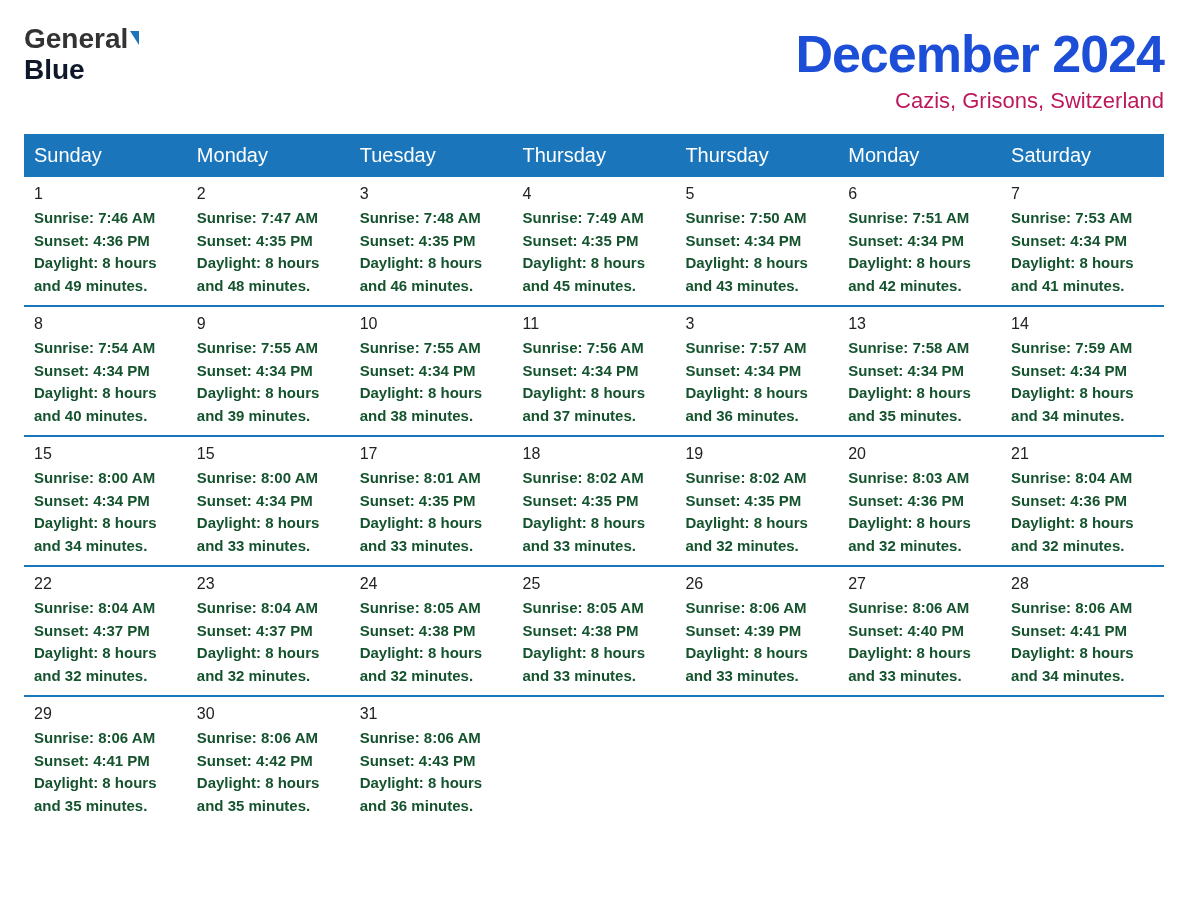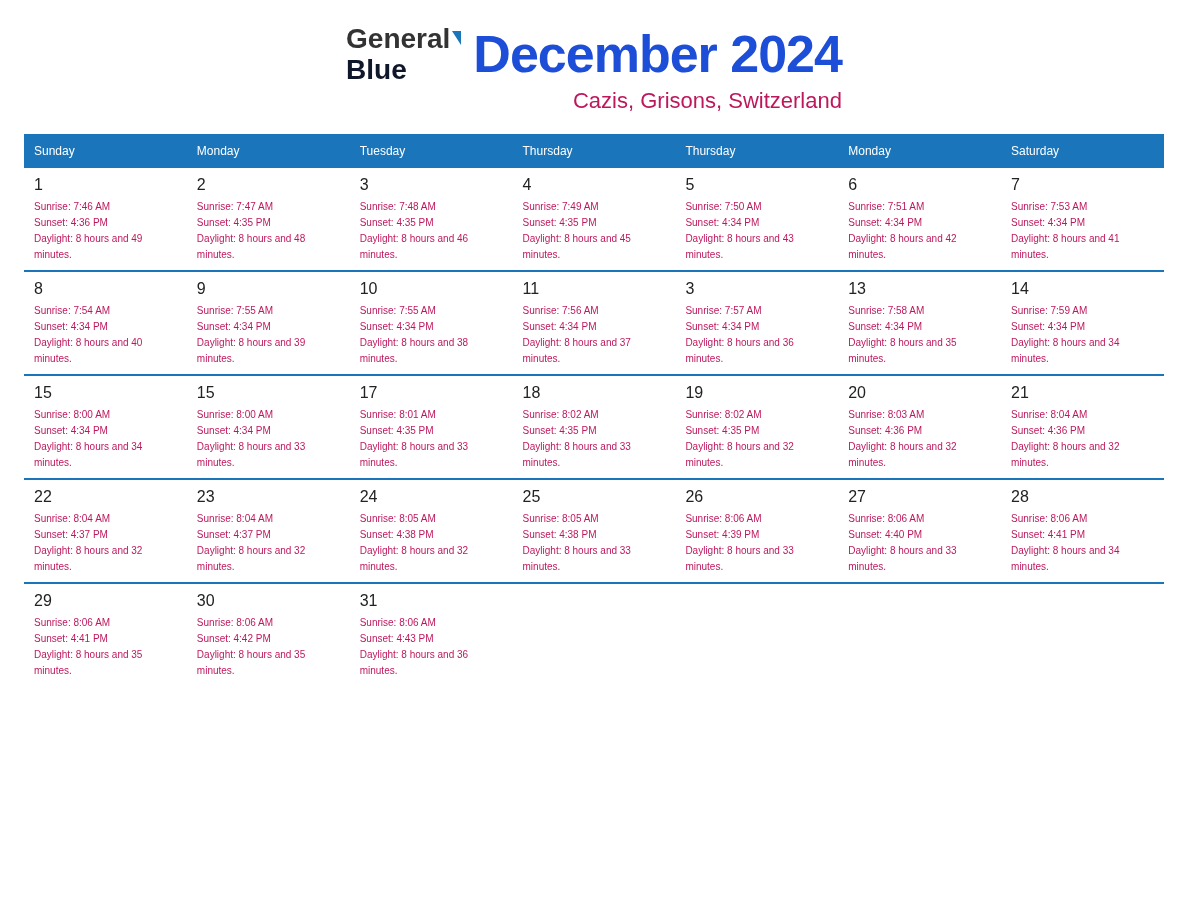"General" .header { justify-content: center -> space-between }
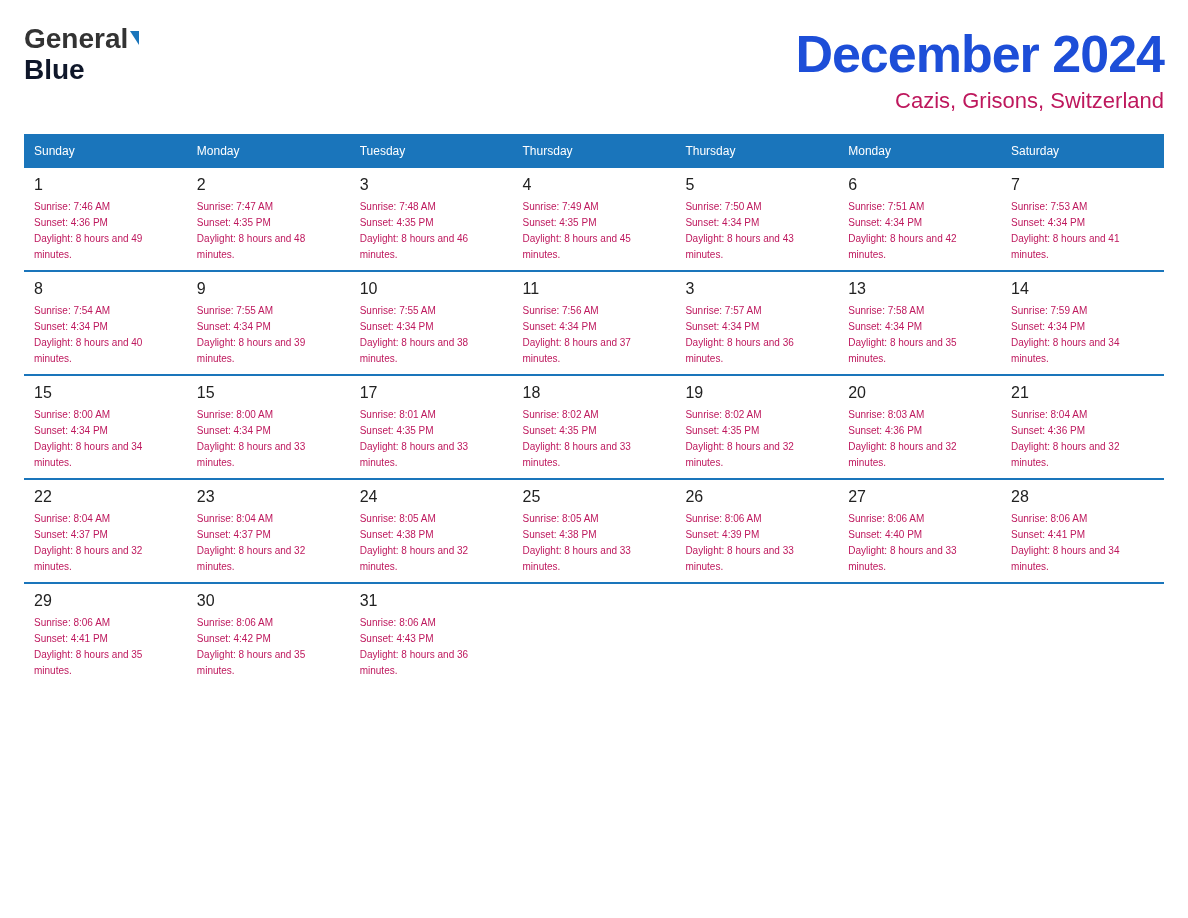"Sunday" thead th { font-size: 12px -> 20px }
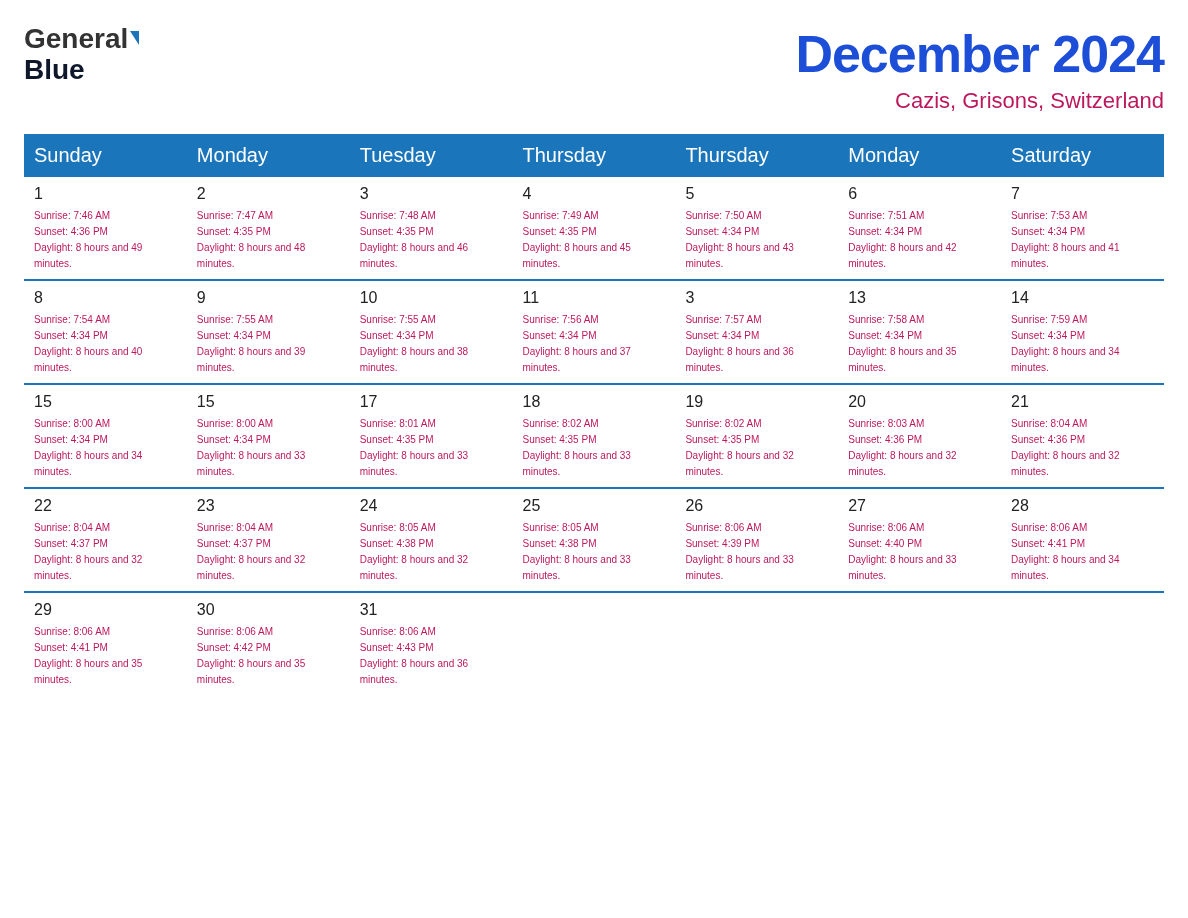"Sunrise: 7:46 AM" .day-info { color: #be185d -> #14532d; font-size: 10px -> 15px; font-weight: none -> bold }
